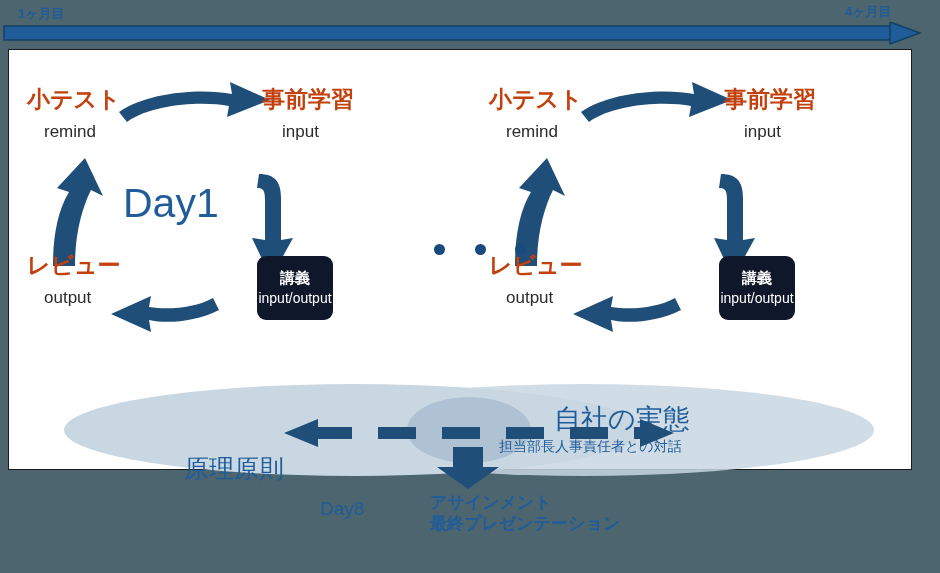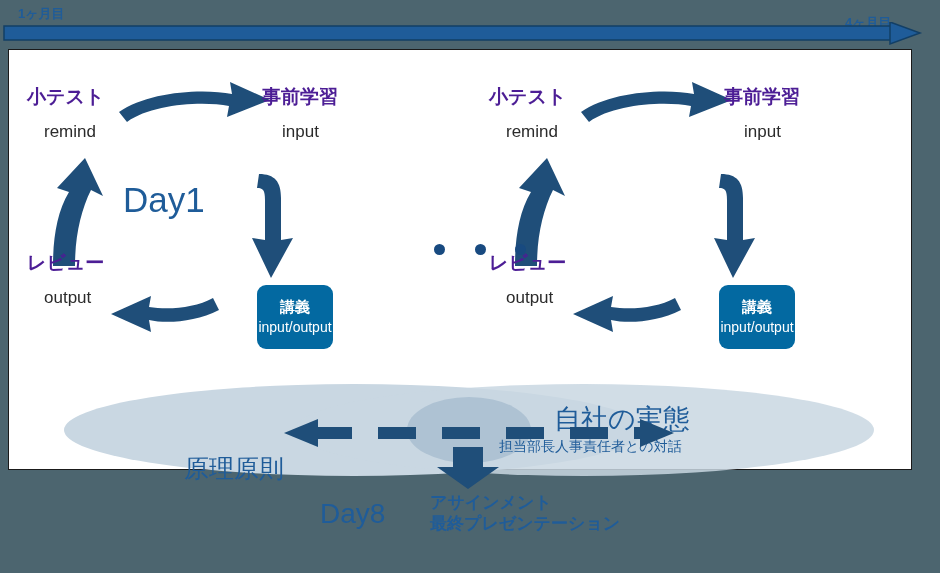"4ヶ月目" #tl-right { top: 14px -> 3px }
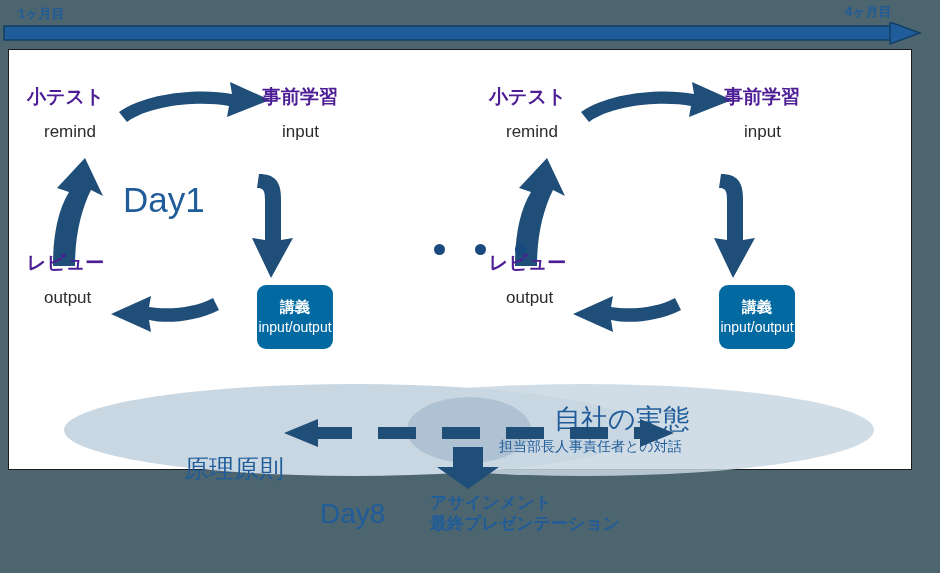"小テスト" .jp-bold { color: #4c1d95 -> #c2410c; font-size: 19px -> 23px }
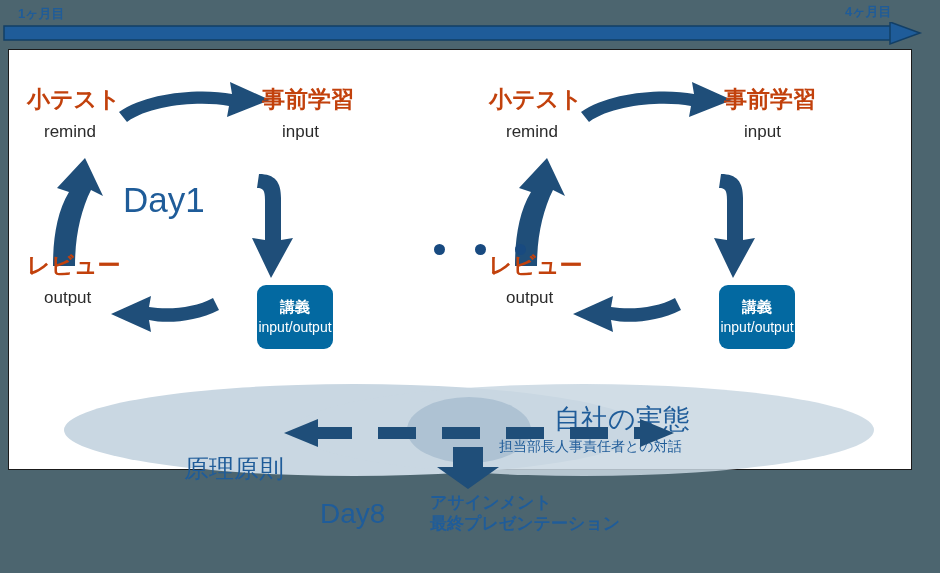"Day1" .day-label { font-size: 35px -> 41px }
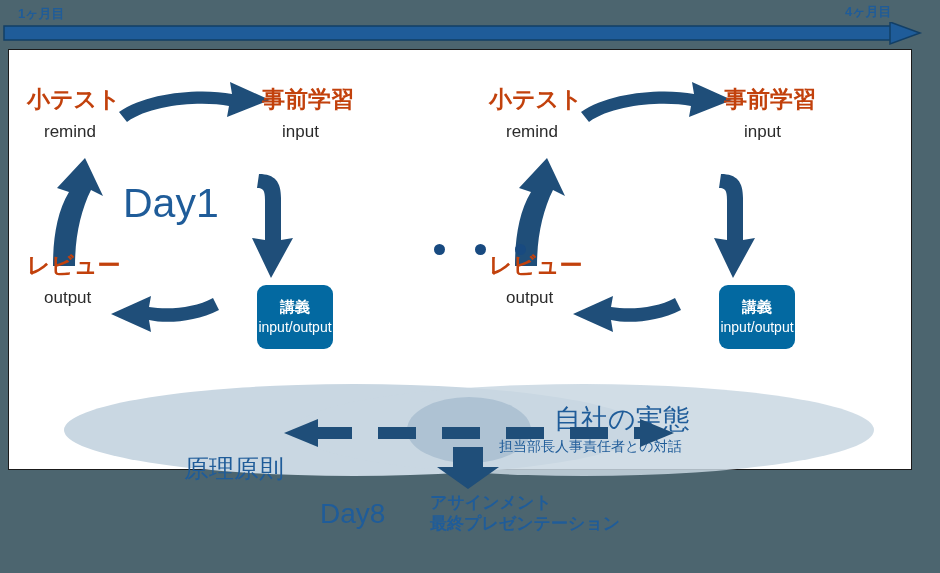"講義" .lec-box { background: #0369a1 -> #0f172a; margin-top: 29px -> none }
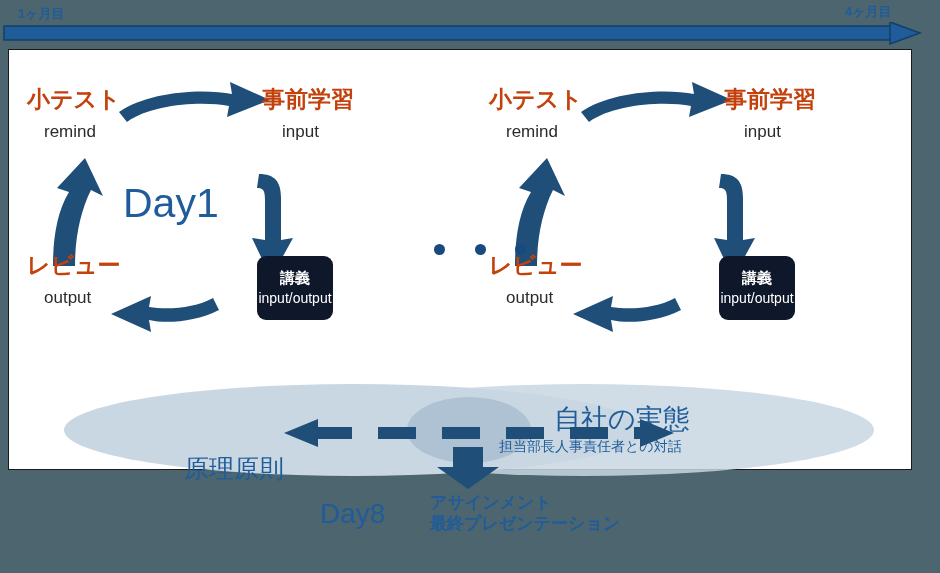"Day8" #day8 { font-size: 28px -> 19px }
